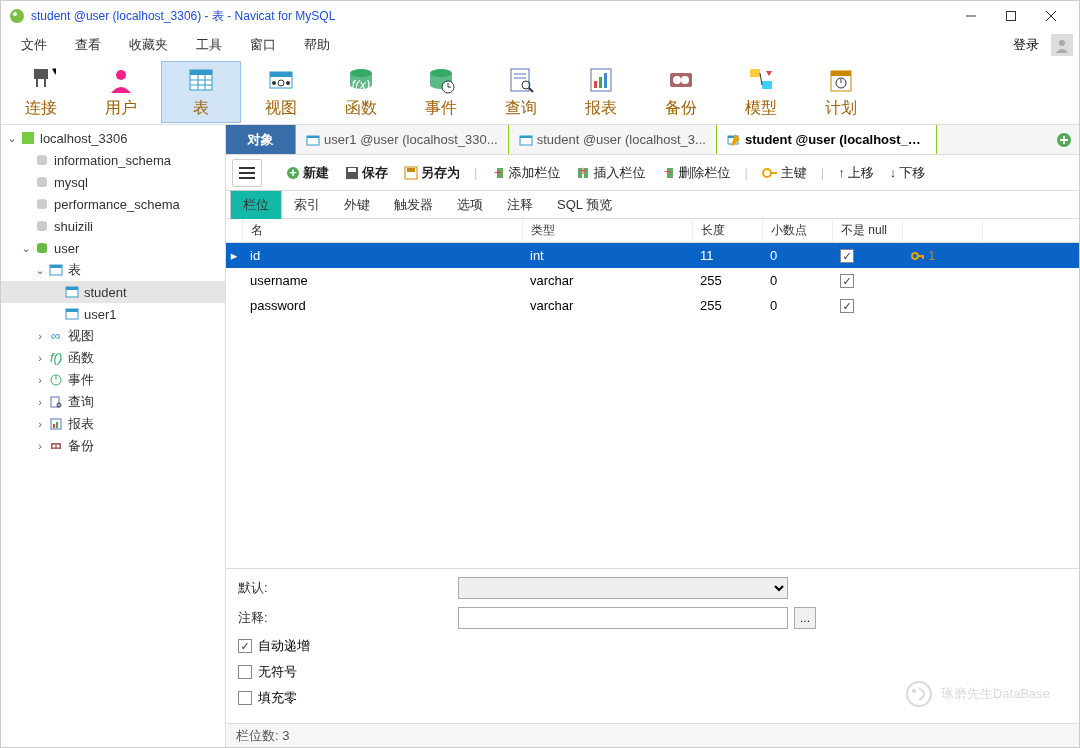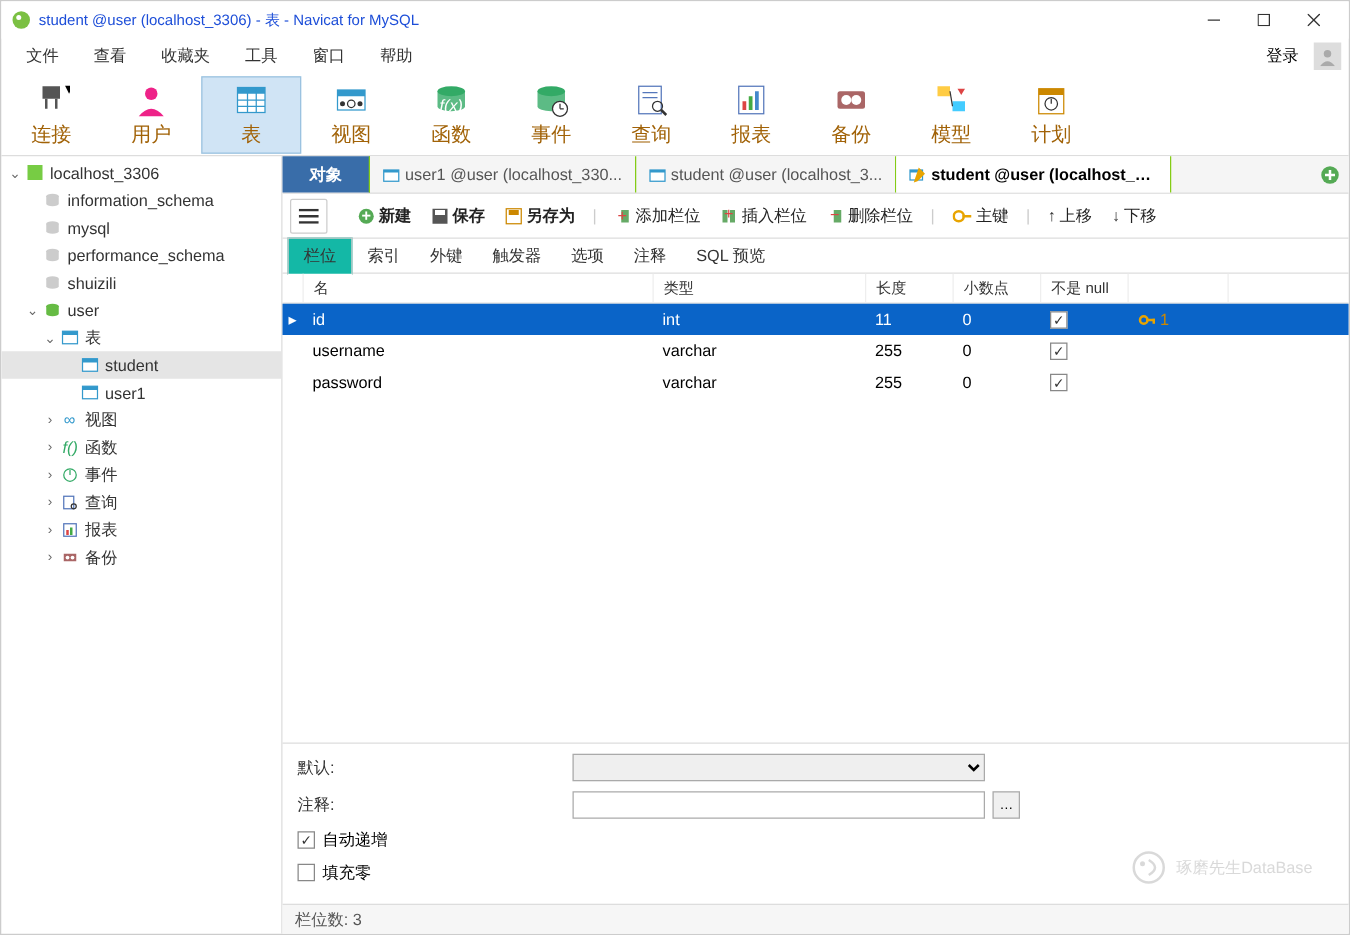"无符号" div.chk-row { html: none -> <div> <span></span> <span>无符号</span> </div> }
